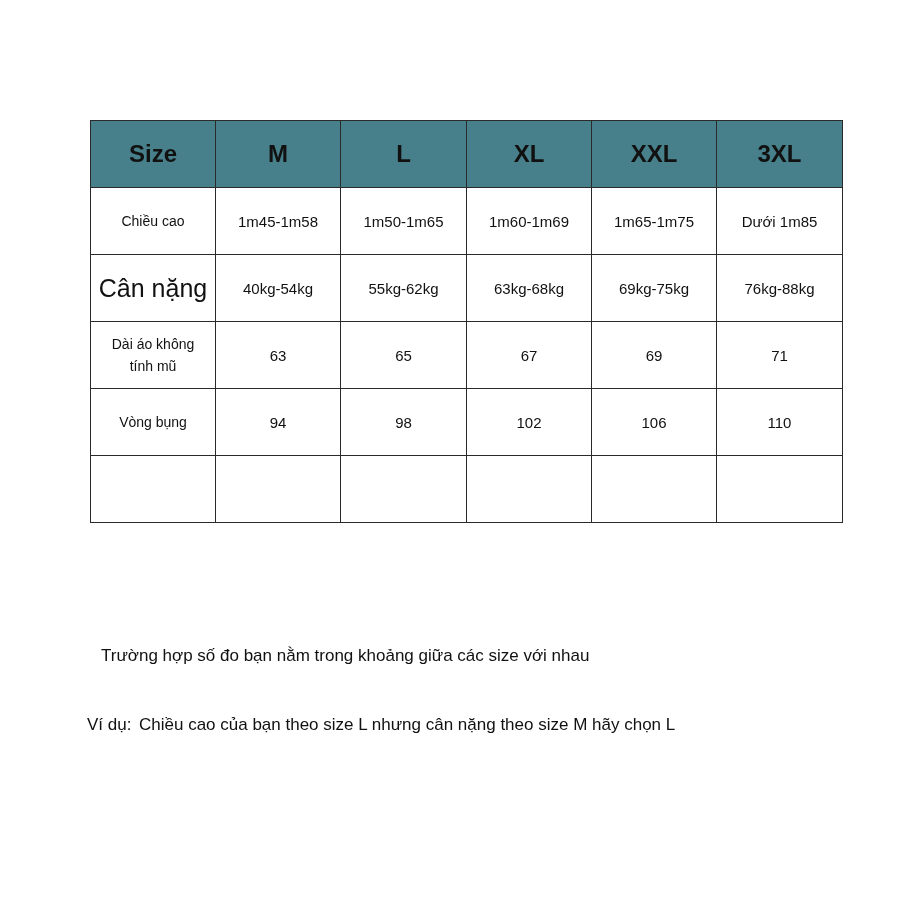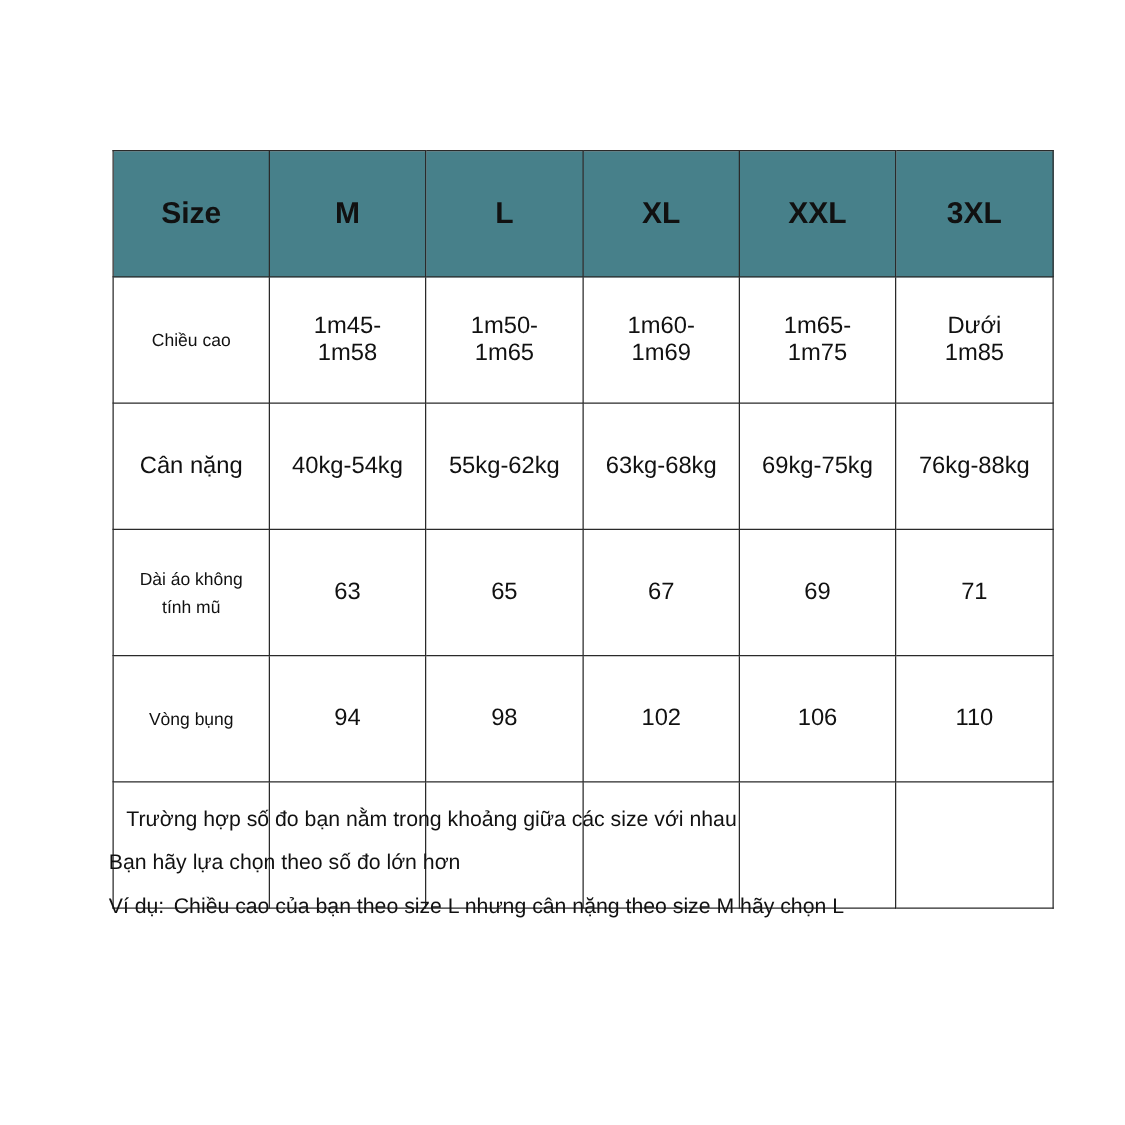"Size" .size-table td, .size-table th { padding: 17px -> 0 }
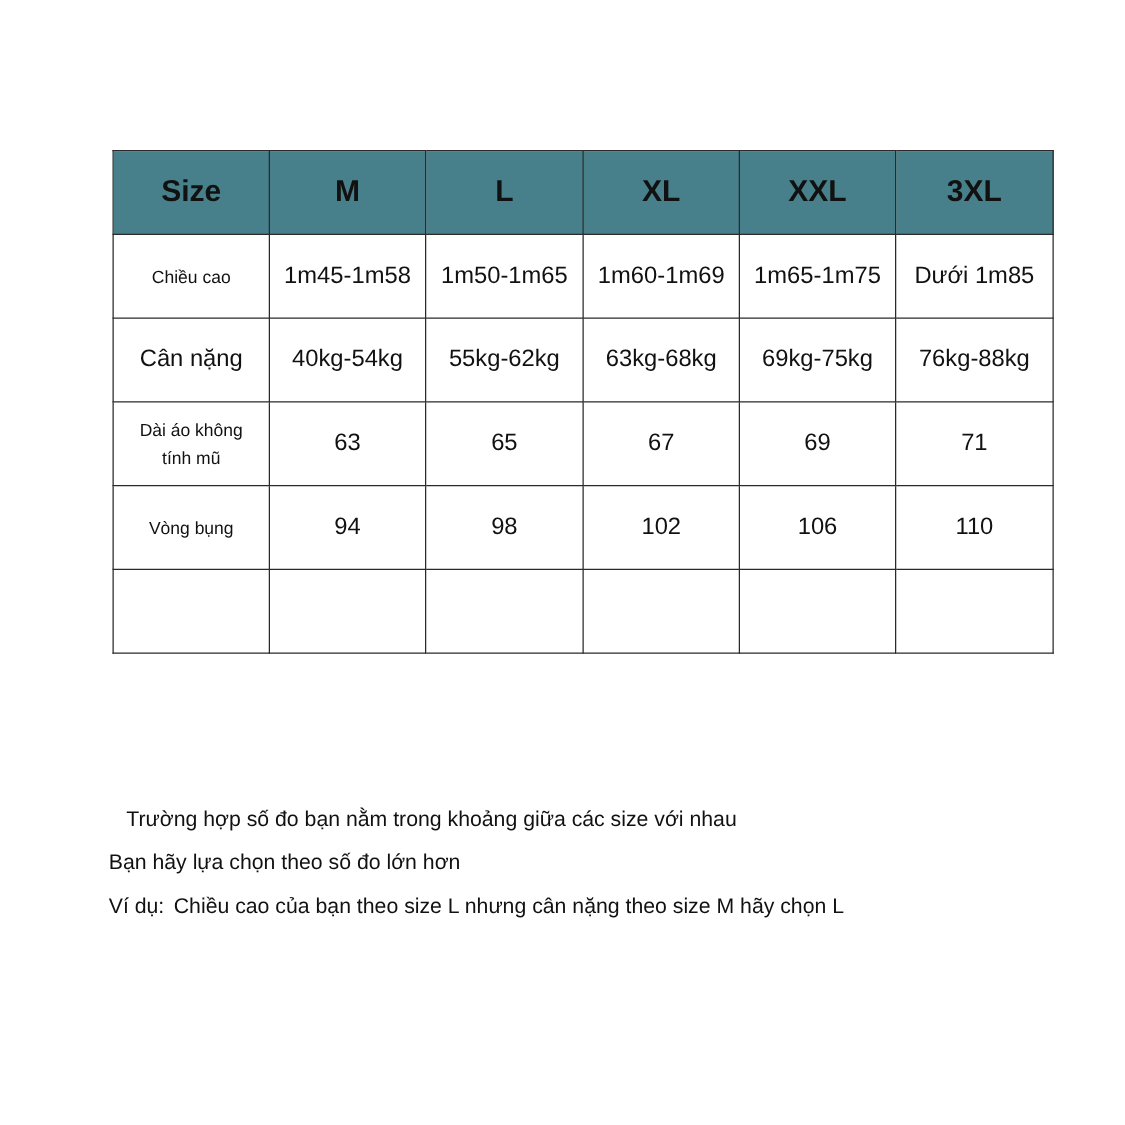"1m45-1m58" .size-table td { font-size: 19px -> 15px }
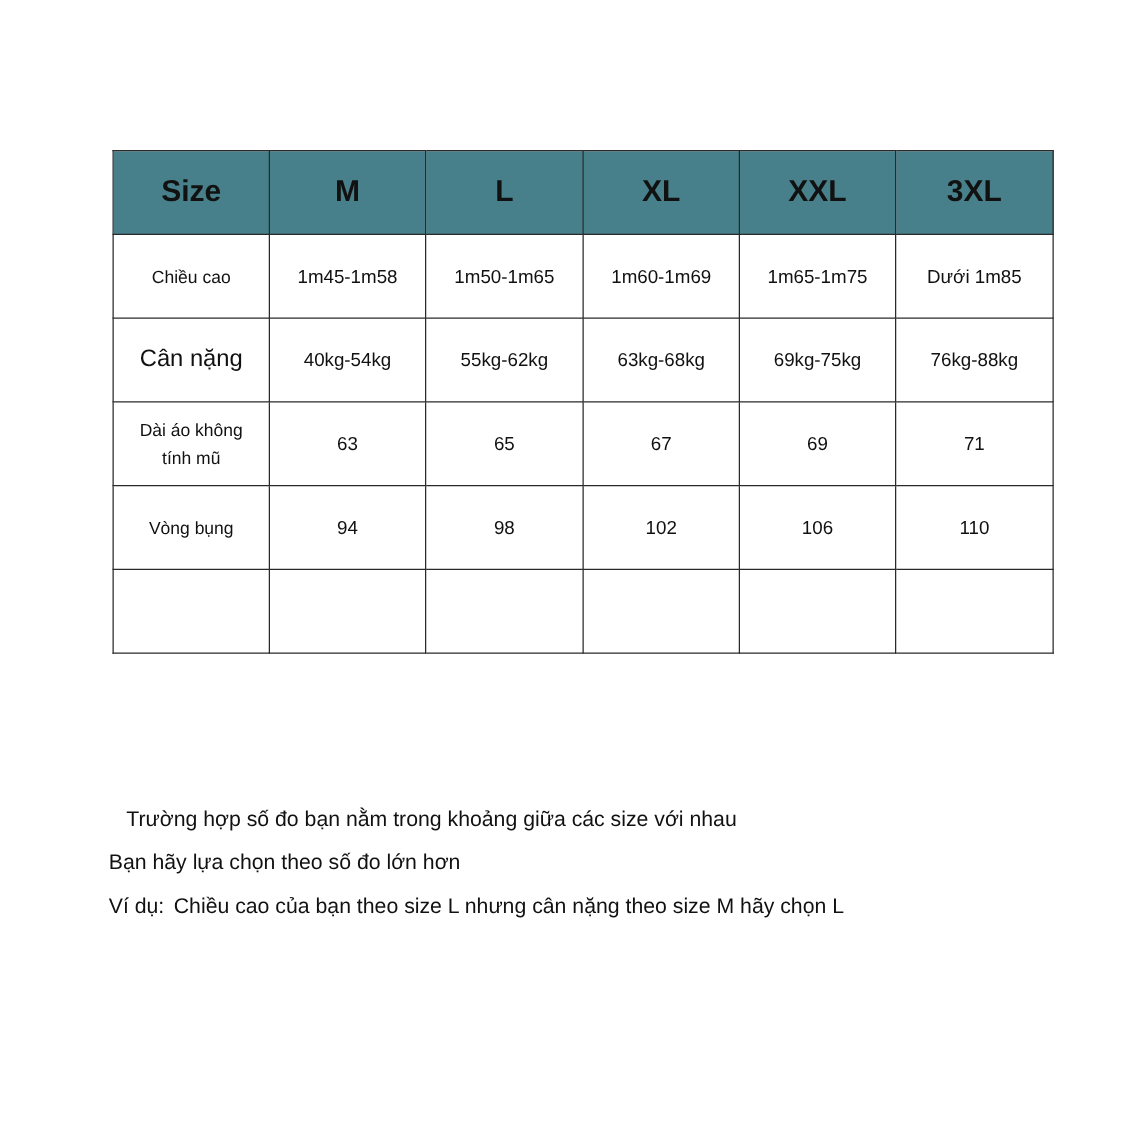"Cân nặng" .size-table td.label.big { font-size: 19px -> 25px }
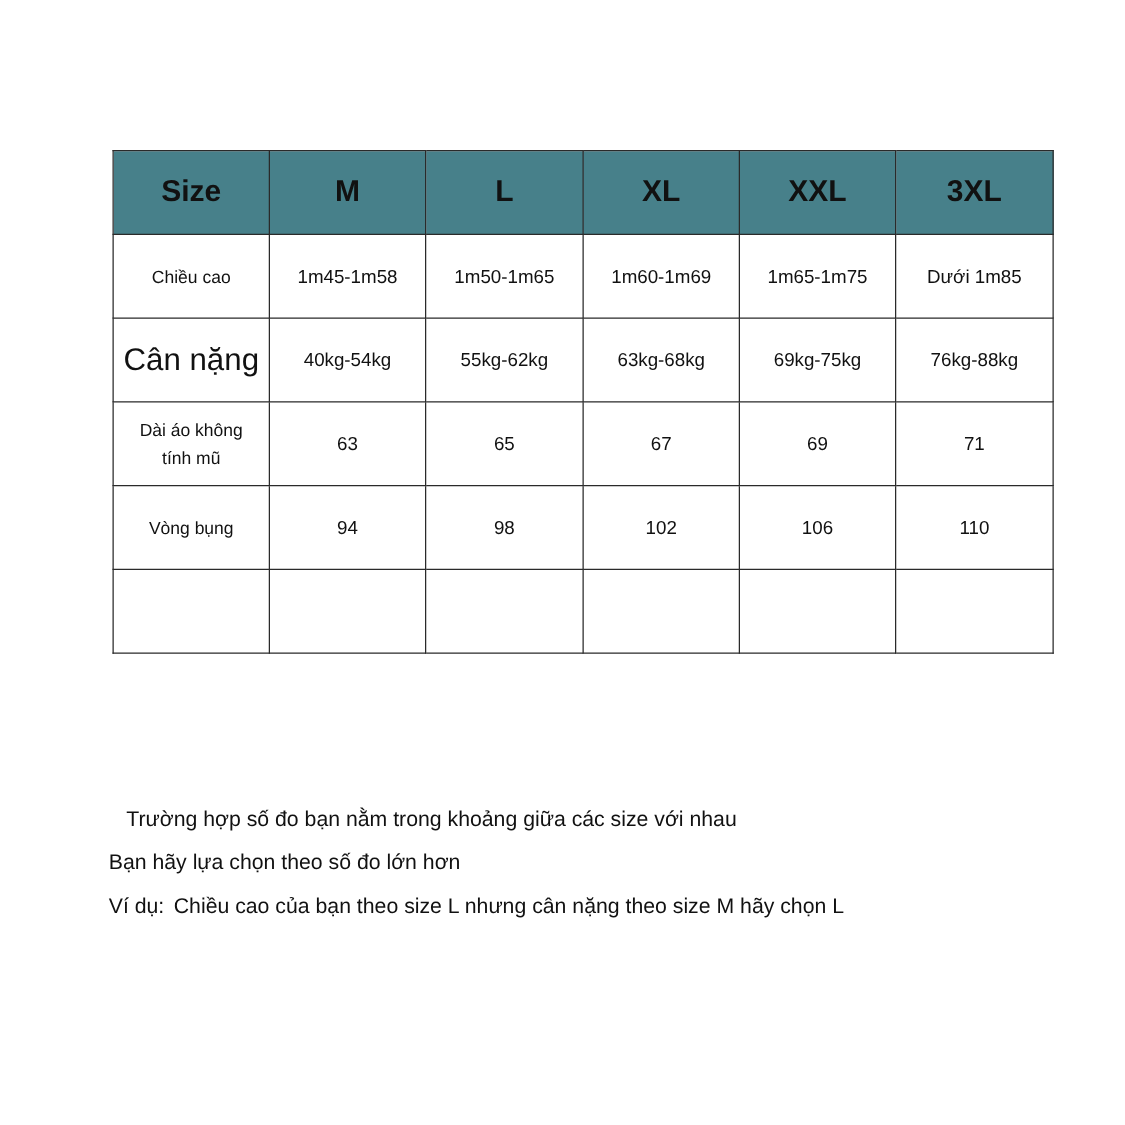"Bạn hãy lựa chọn theo" div.note { html: <div>Bạn hãy lựa chọn theo số đo lớn hơn</div> -> none }
